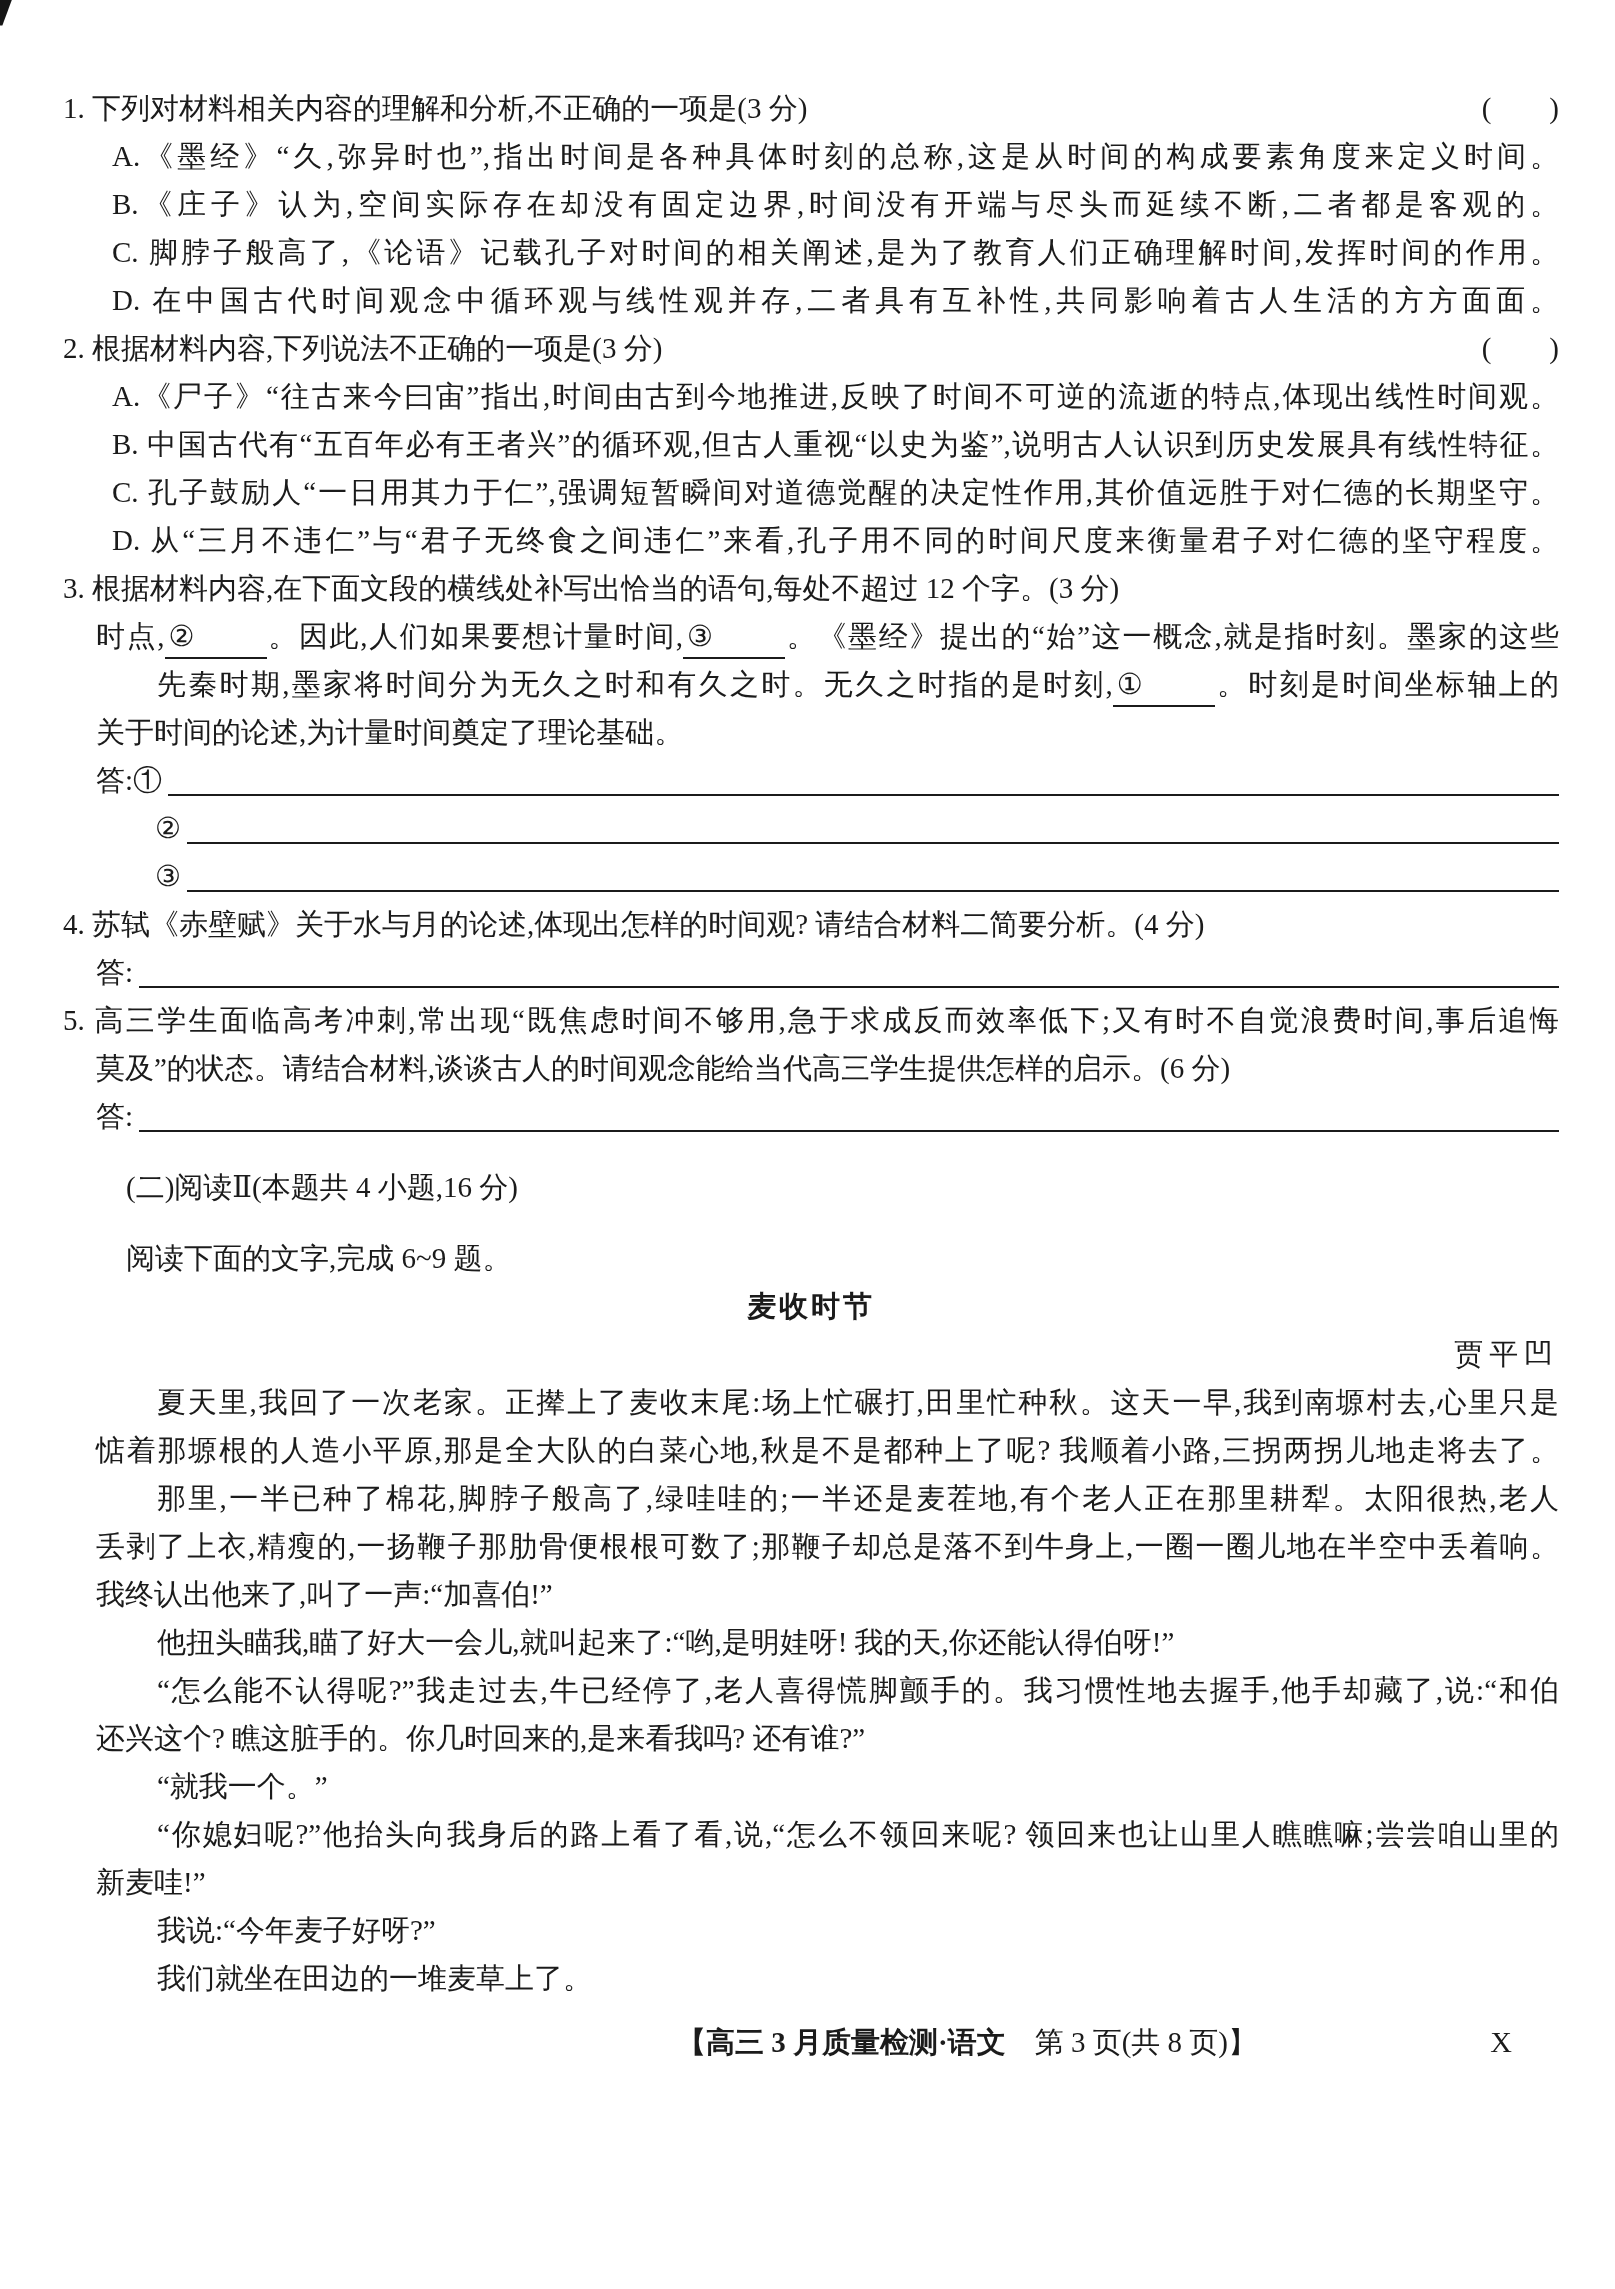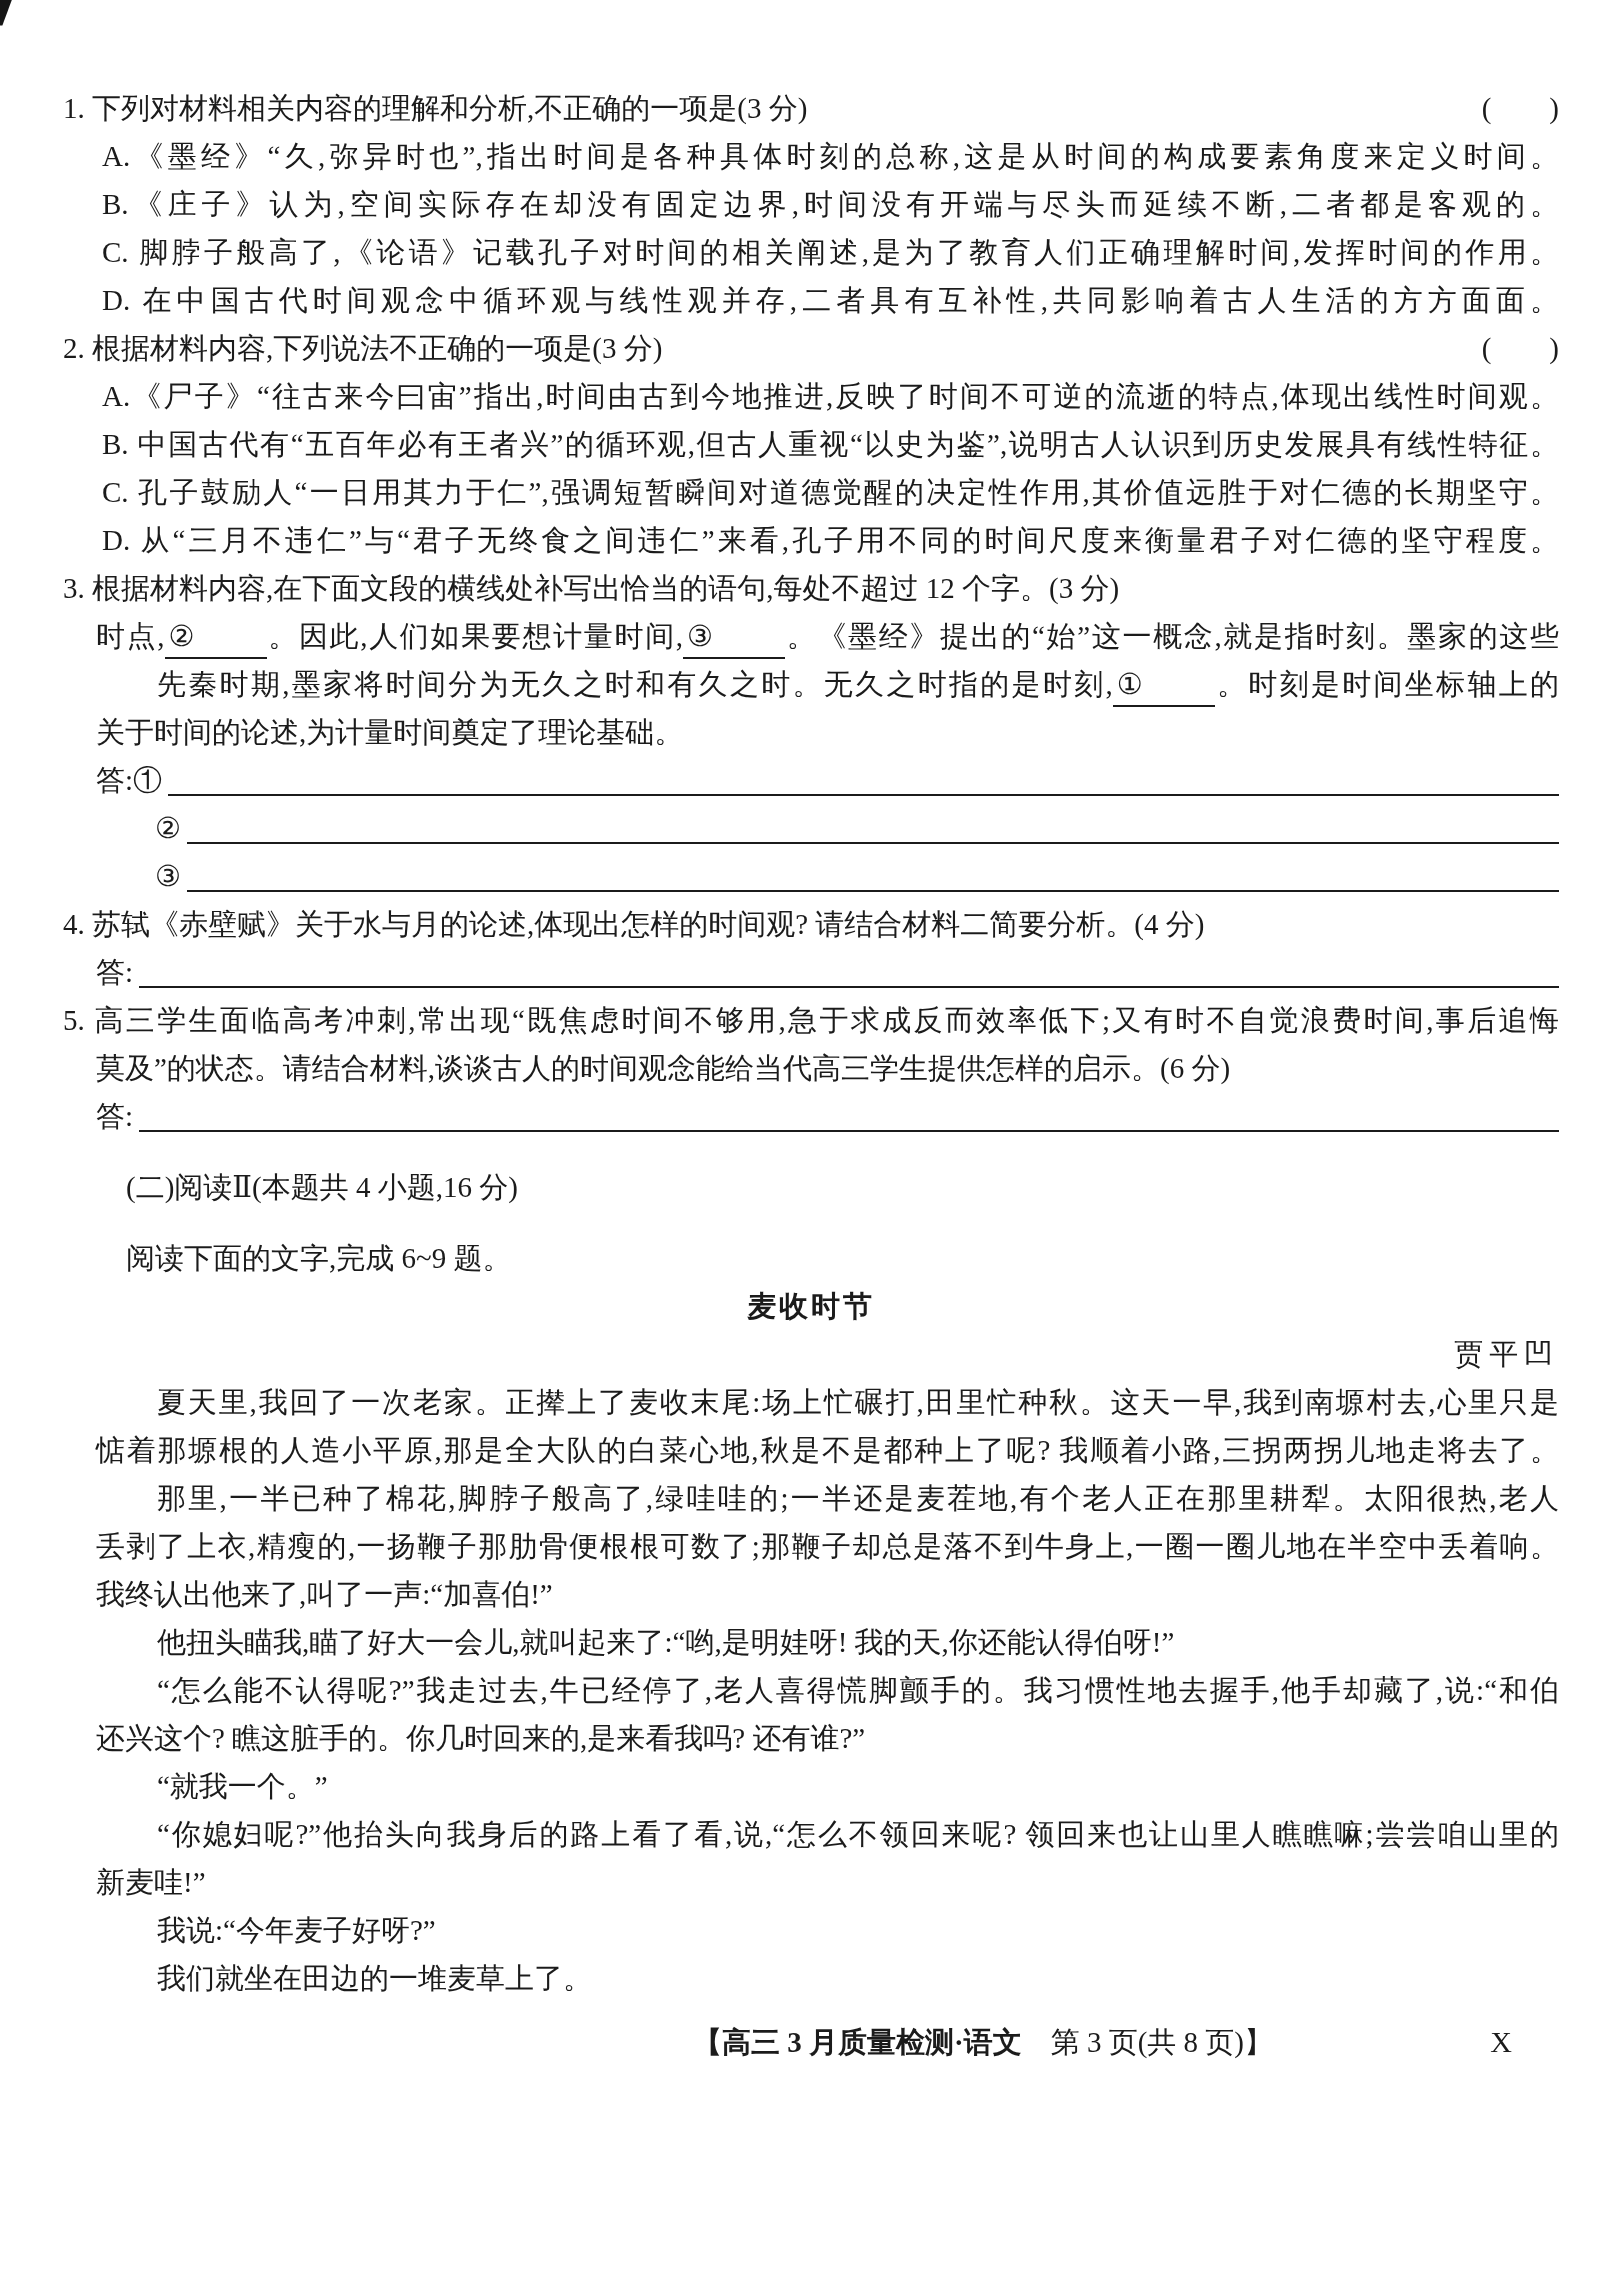"A.《墨经》“久,弥异时也”,指出时间是各种具体时刻的总称,这是从时间的构成要素" .opt { margin-left: 39px -> 49px }
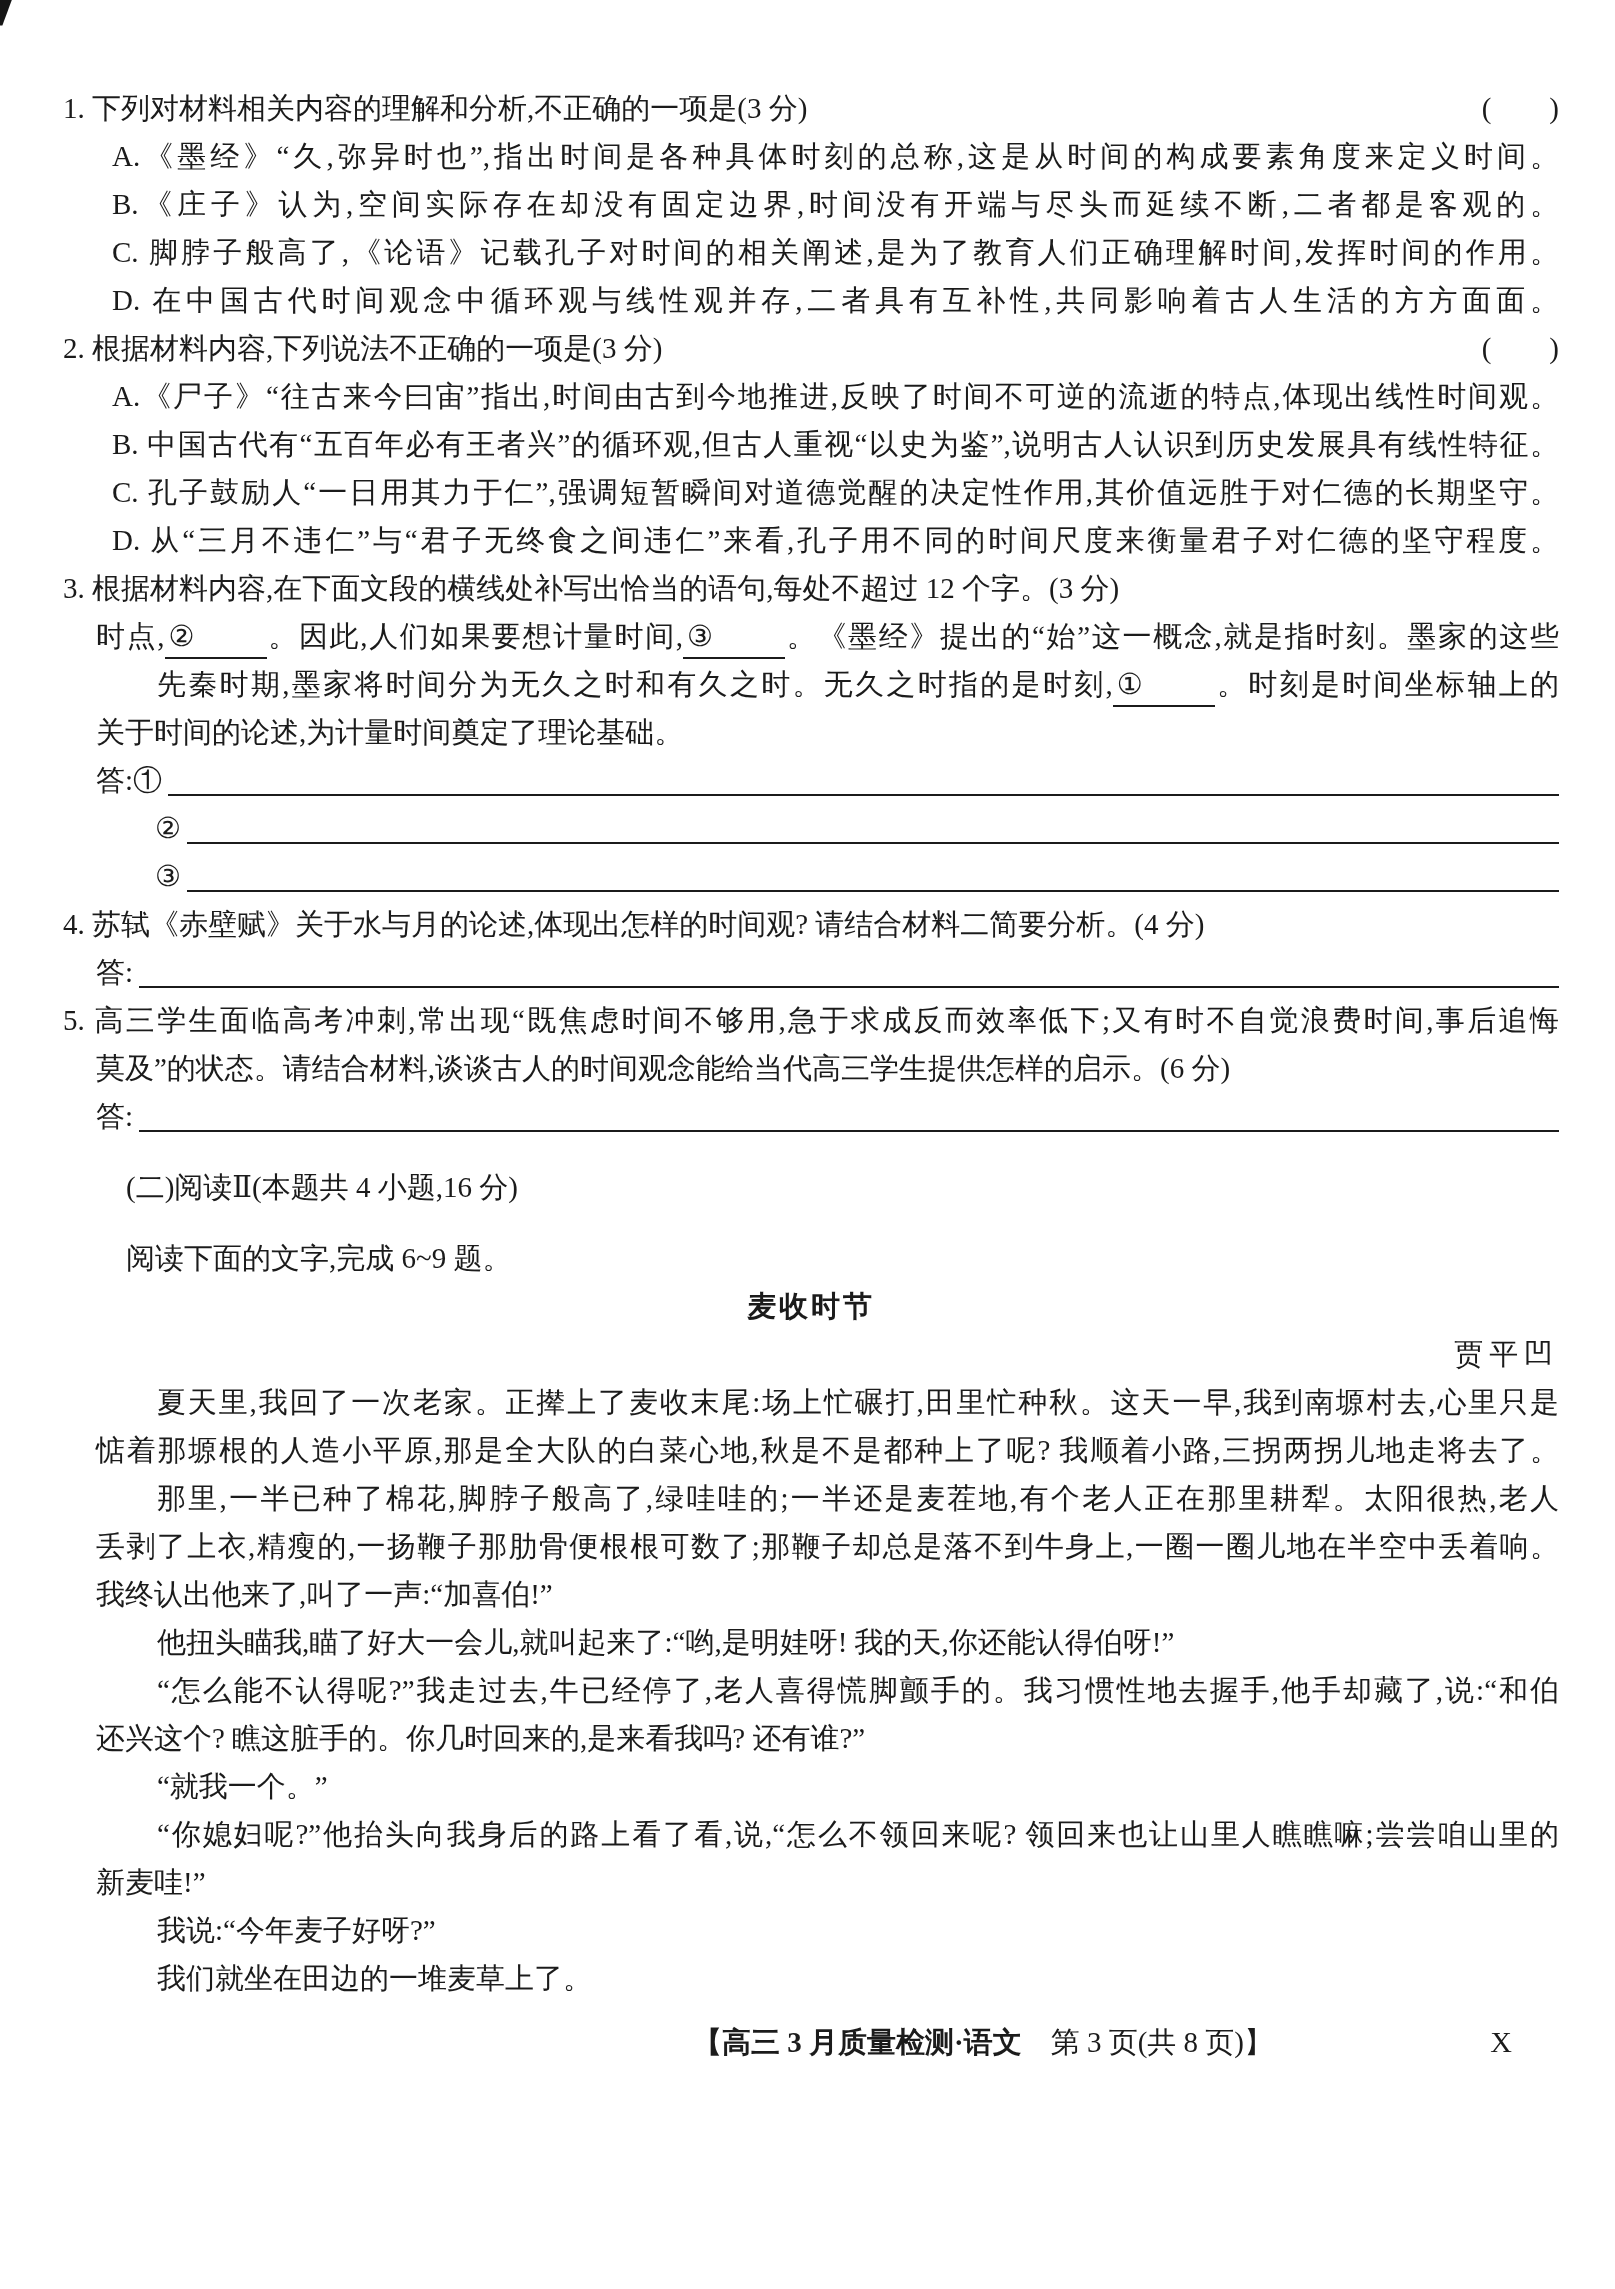"【高三 3 月质量检测·语文 第 3" .footer-center { left: 172px -> 156px }
